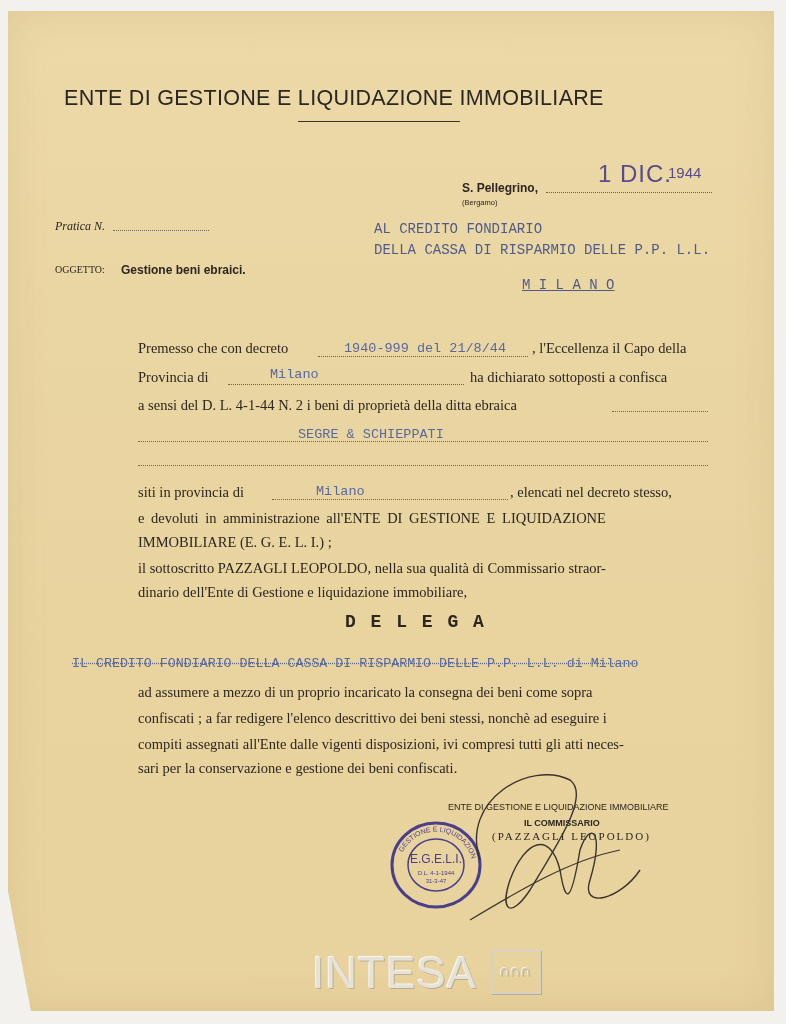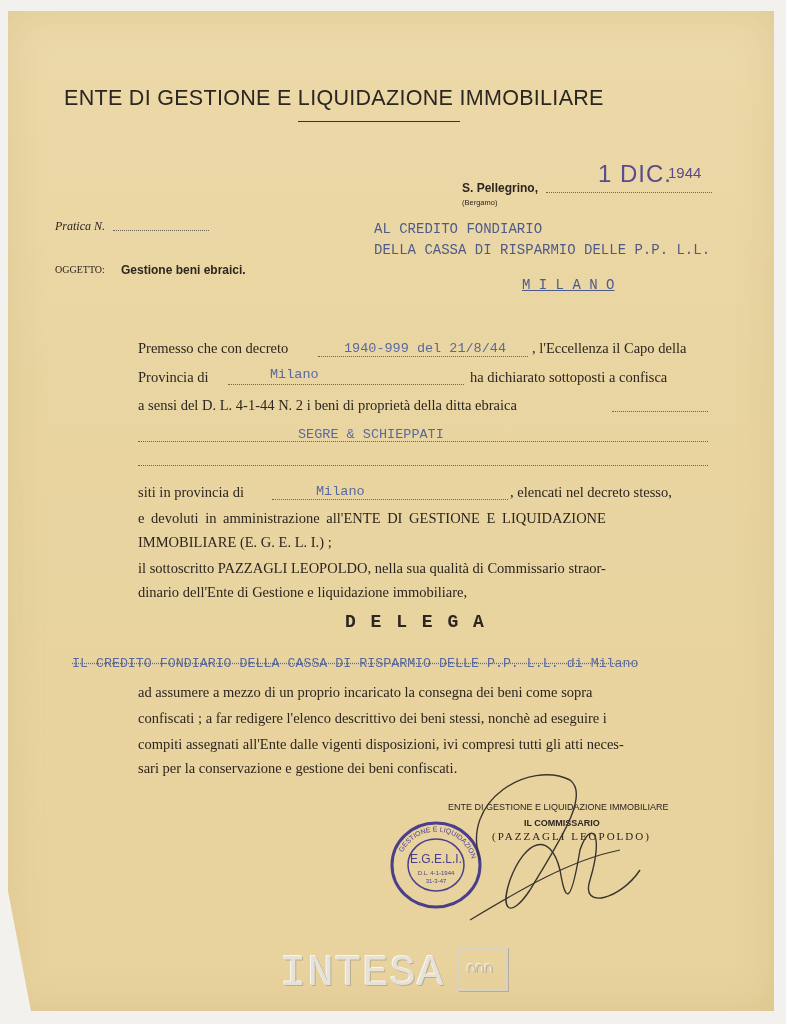"INTESA" .logo { font-family: Liberation Mono, monospace -> Liberation Sans, sans-serif; left: 280px -> 312px }
